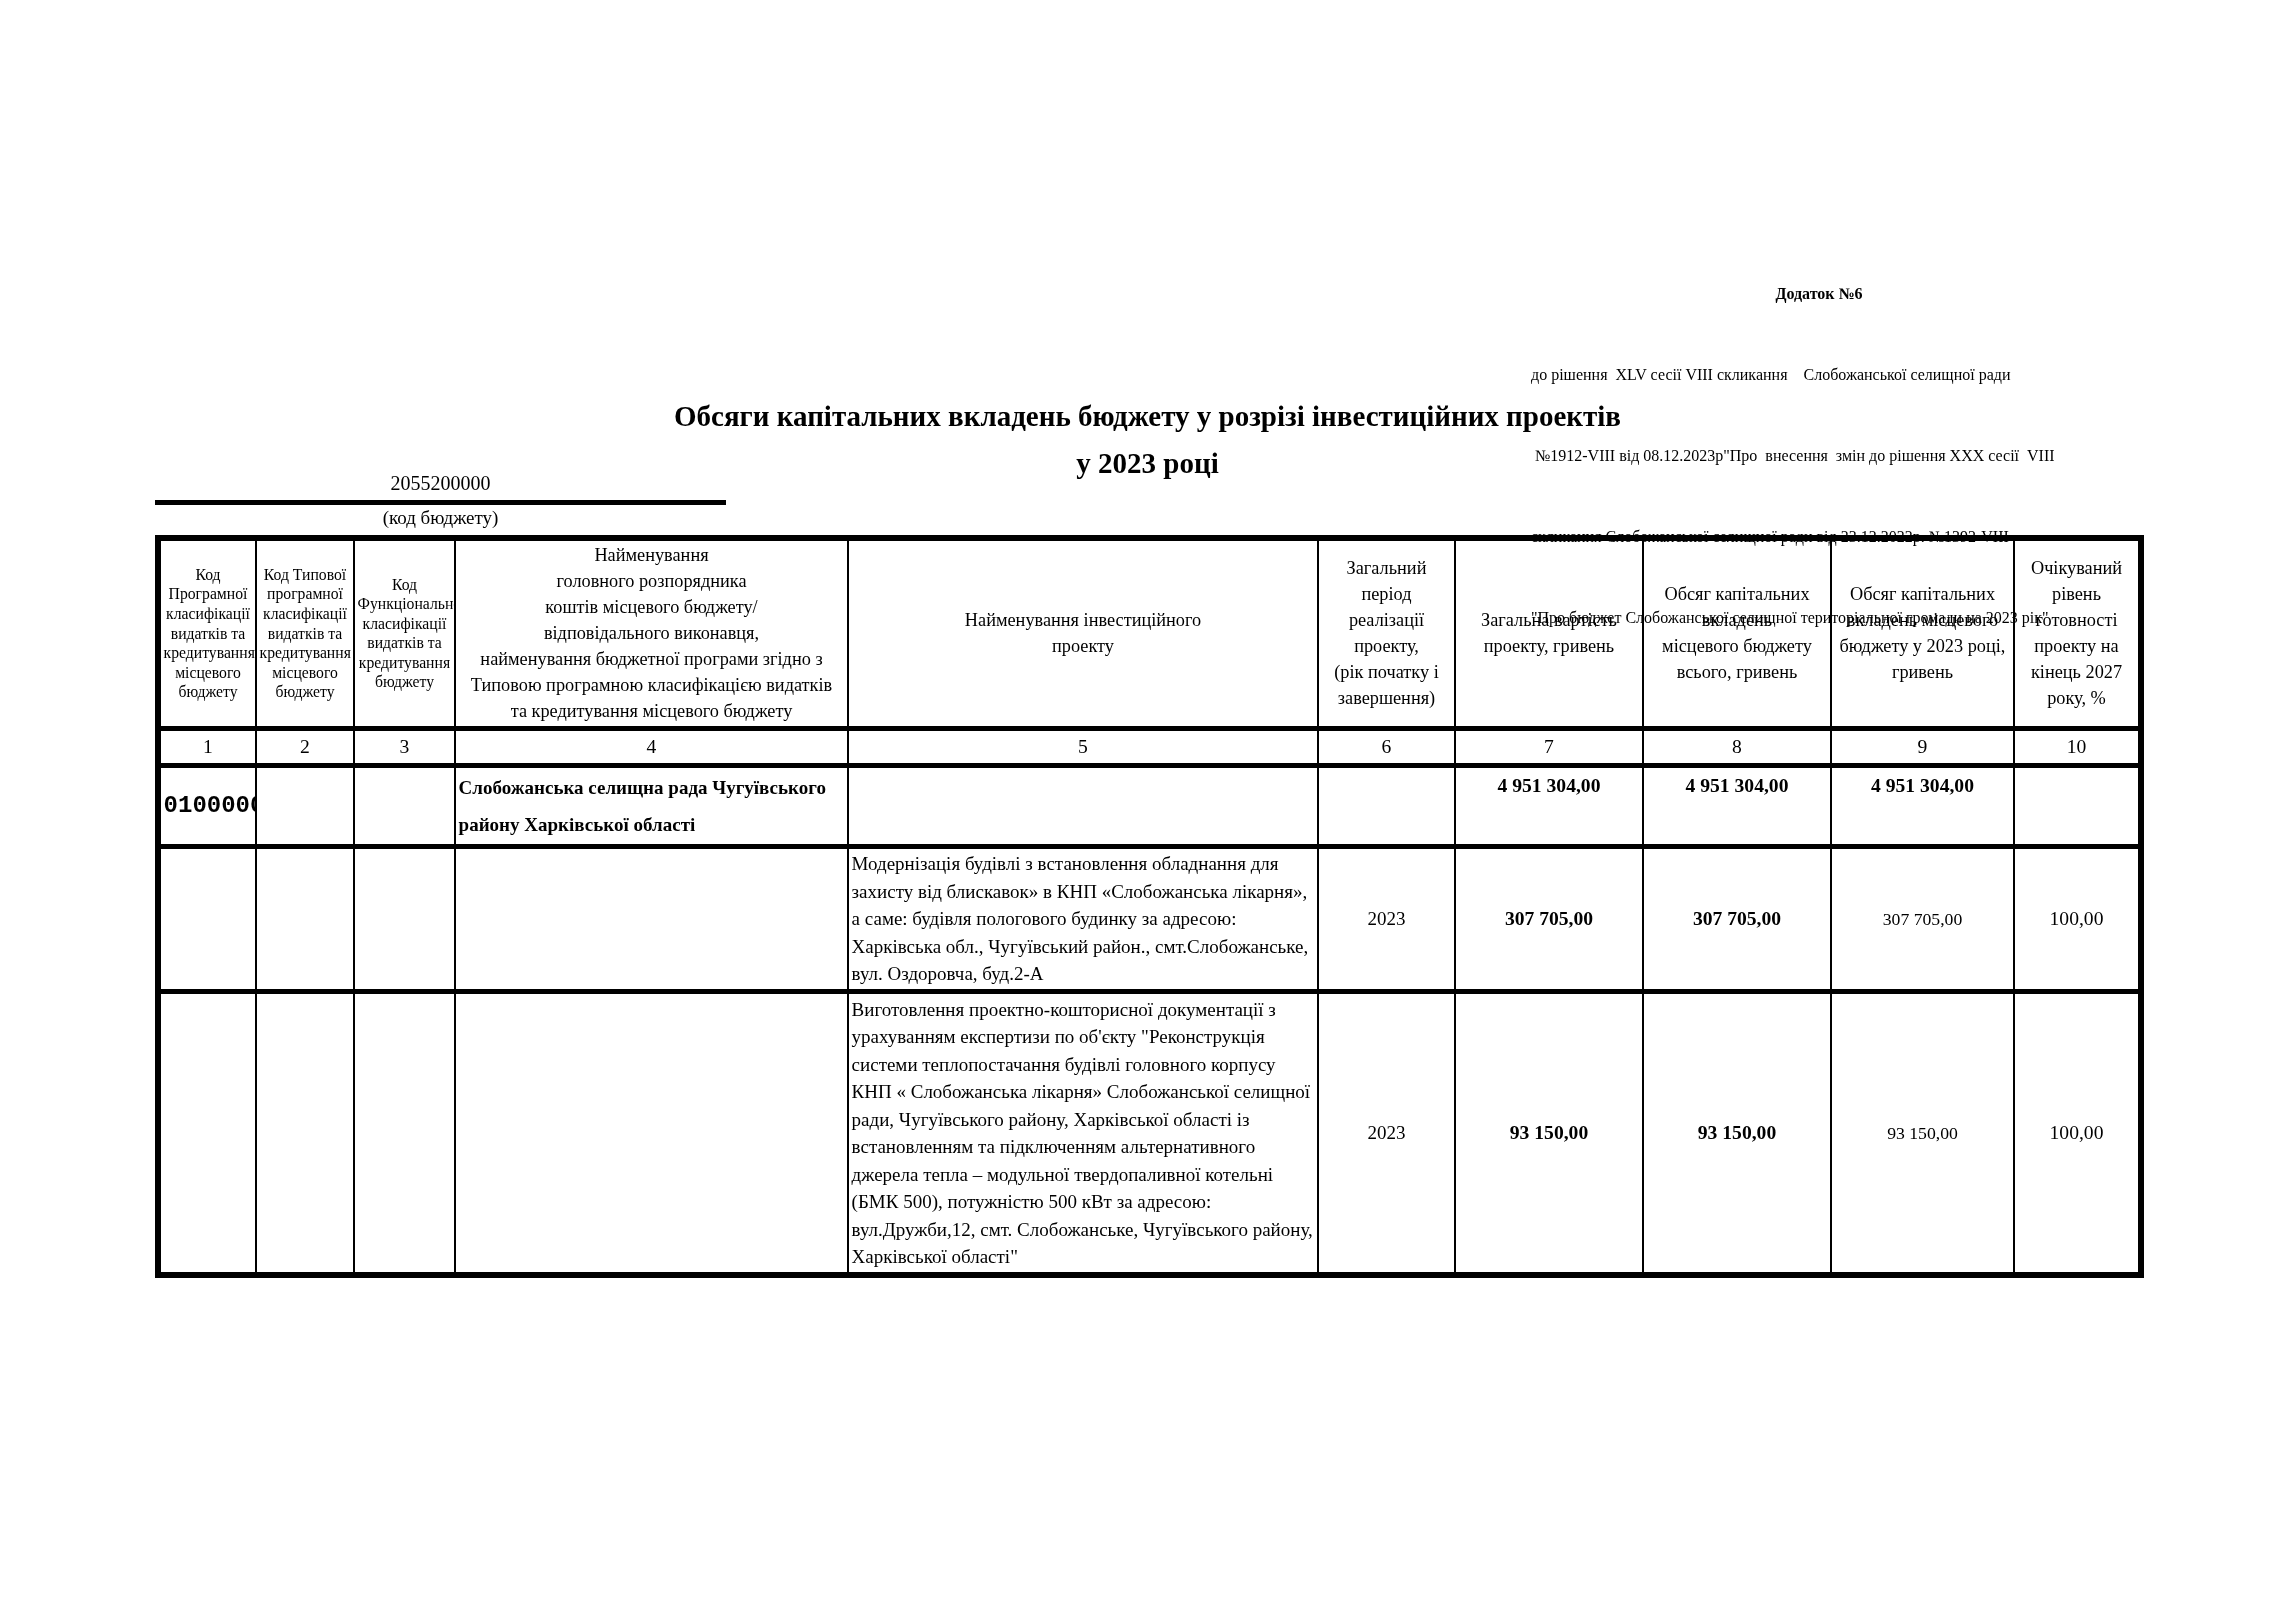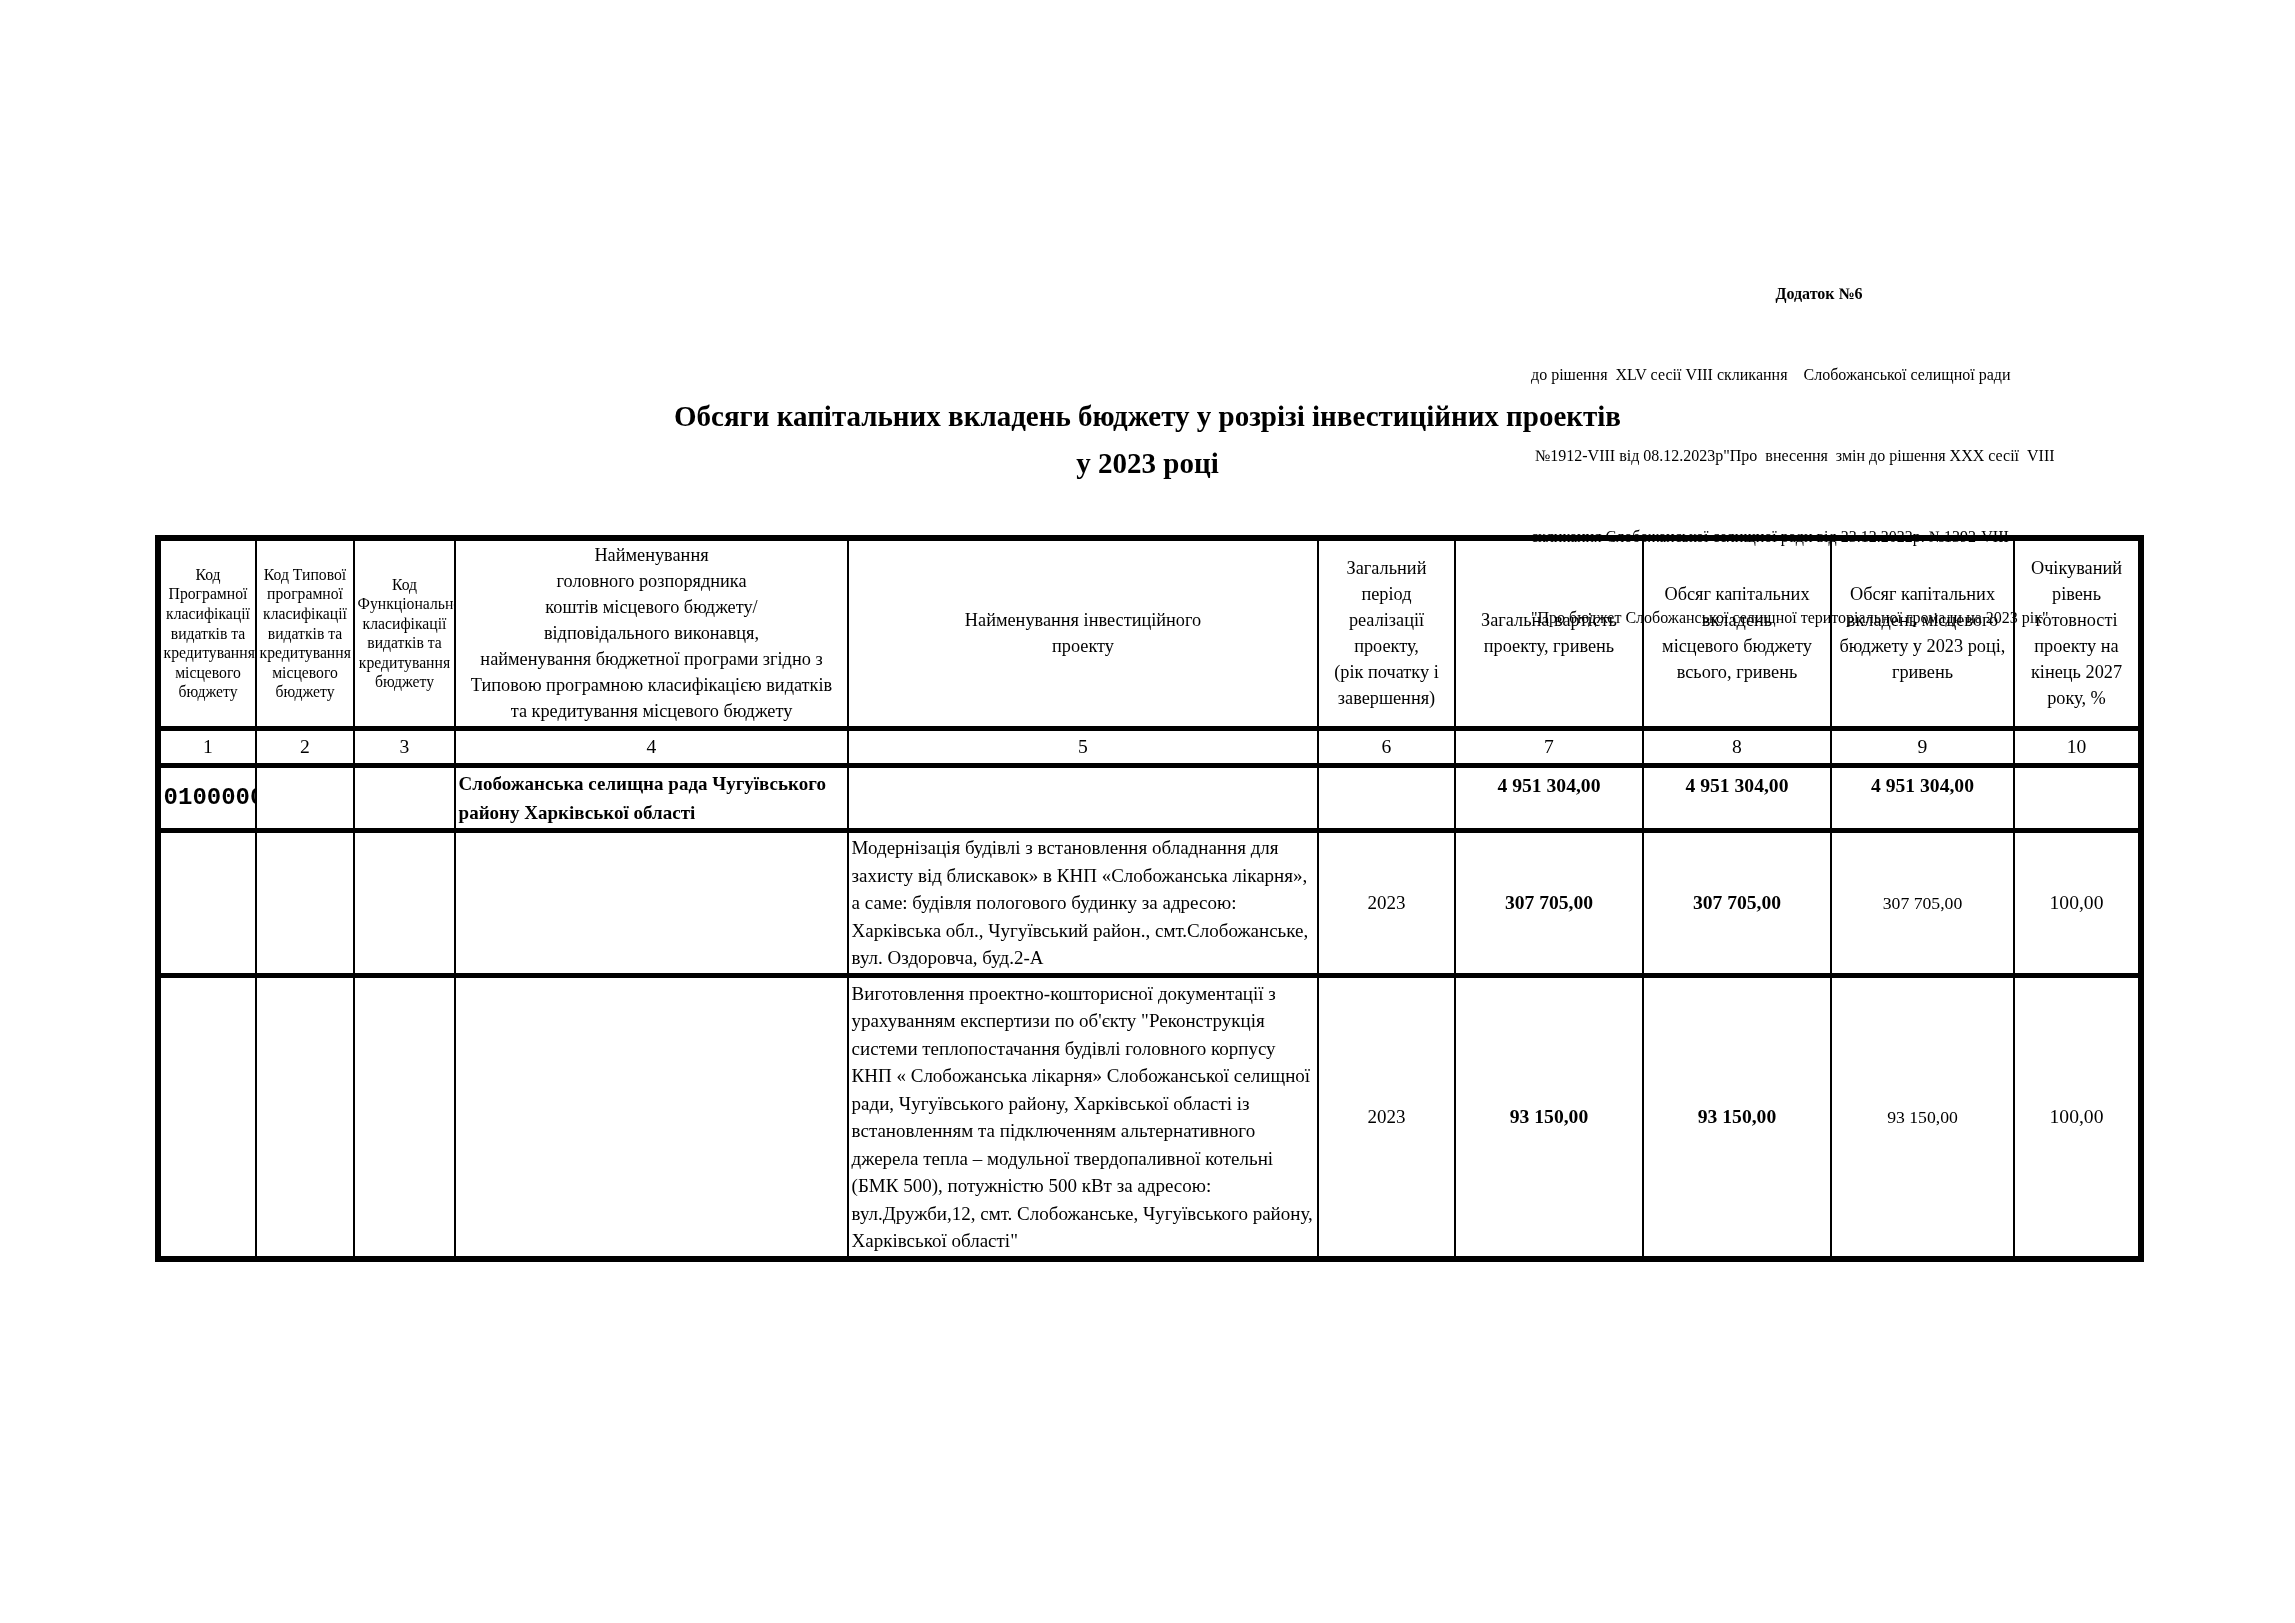"2055200000" div.budget-code { html: none -> <div> <div>2055200000</div> <div>(код бюджету)</div> </div> }
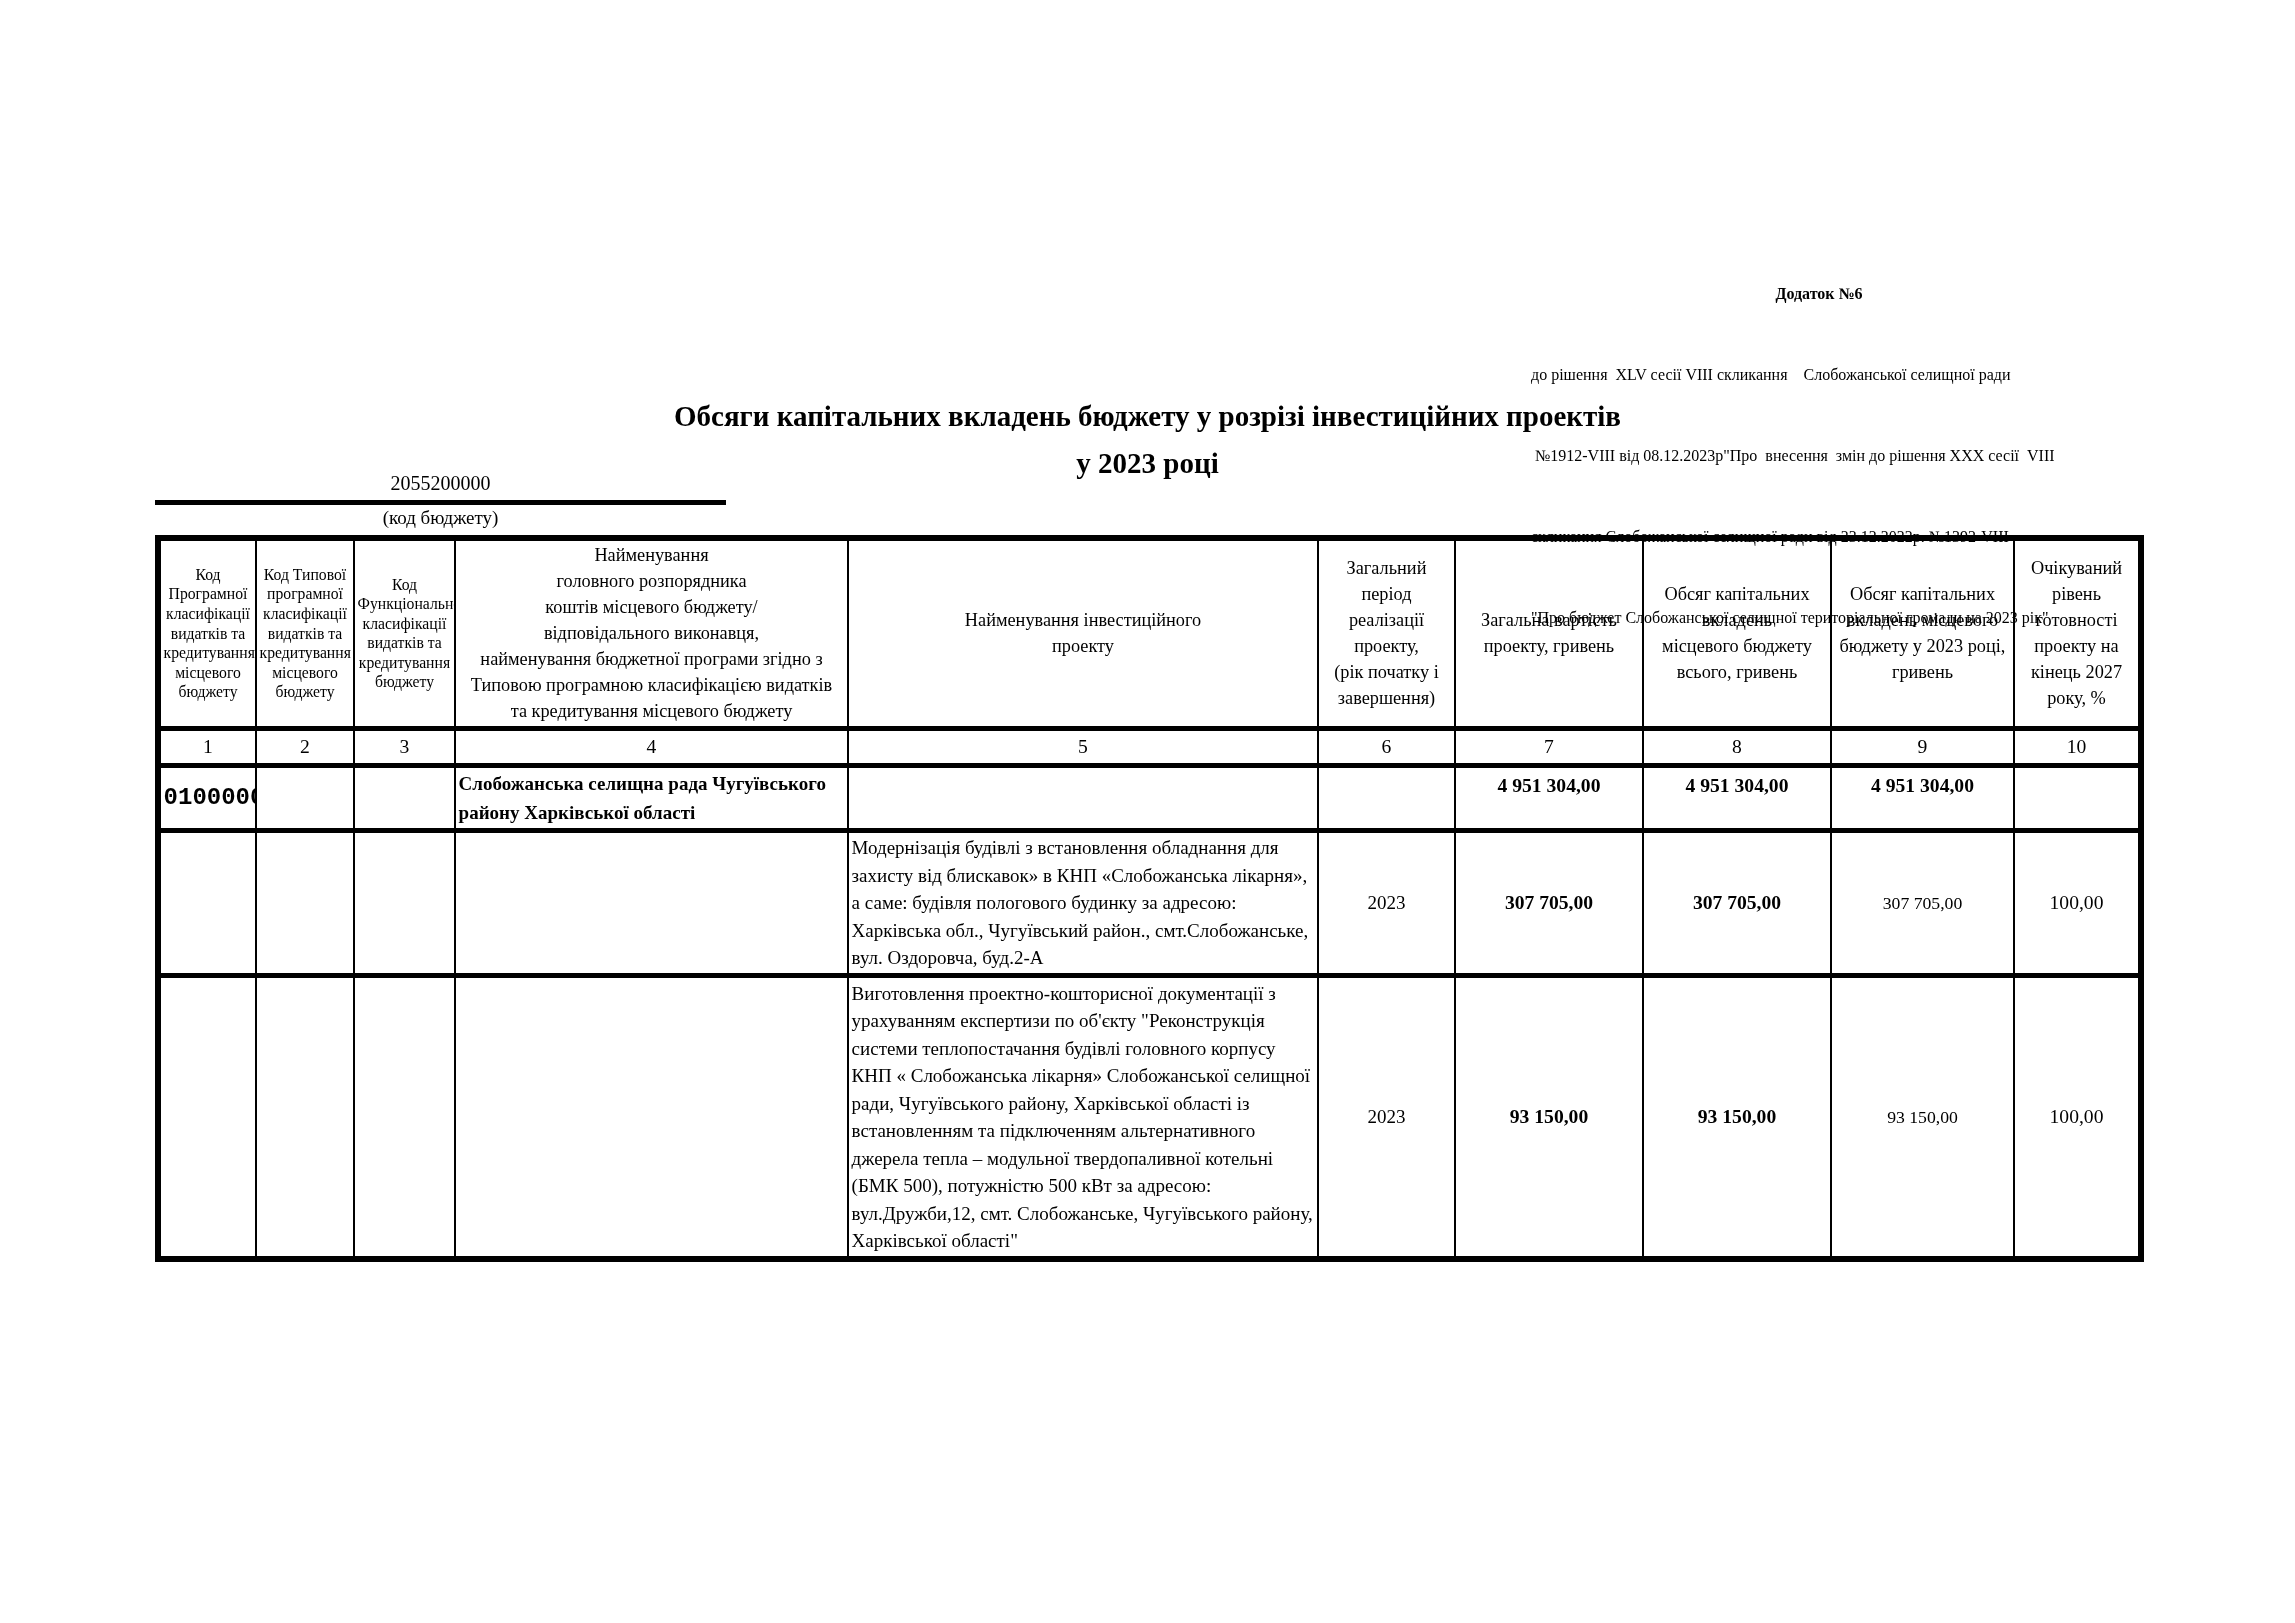"Слобожанська селищна рада Чугуївського" .cell-name { line-height: 29px -> 37px }
